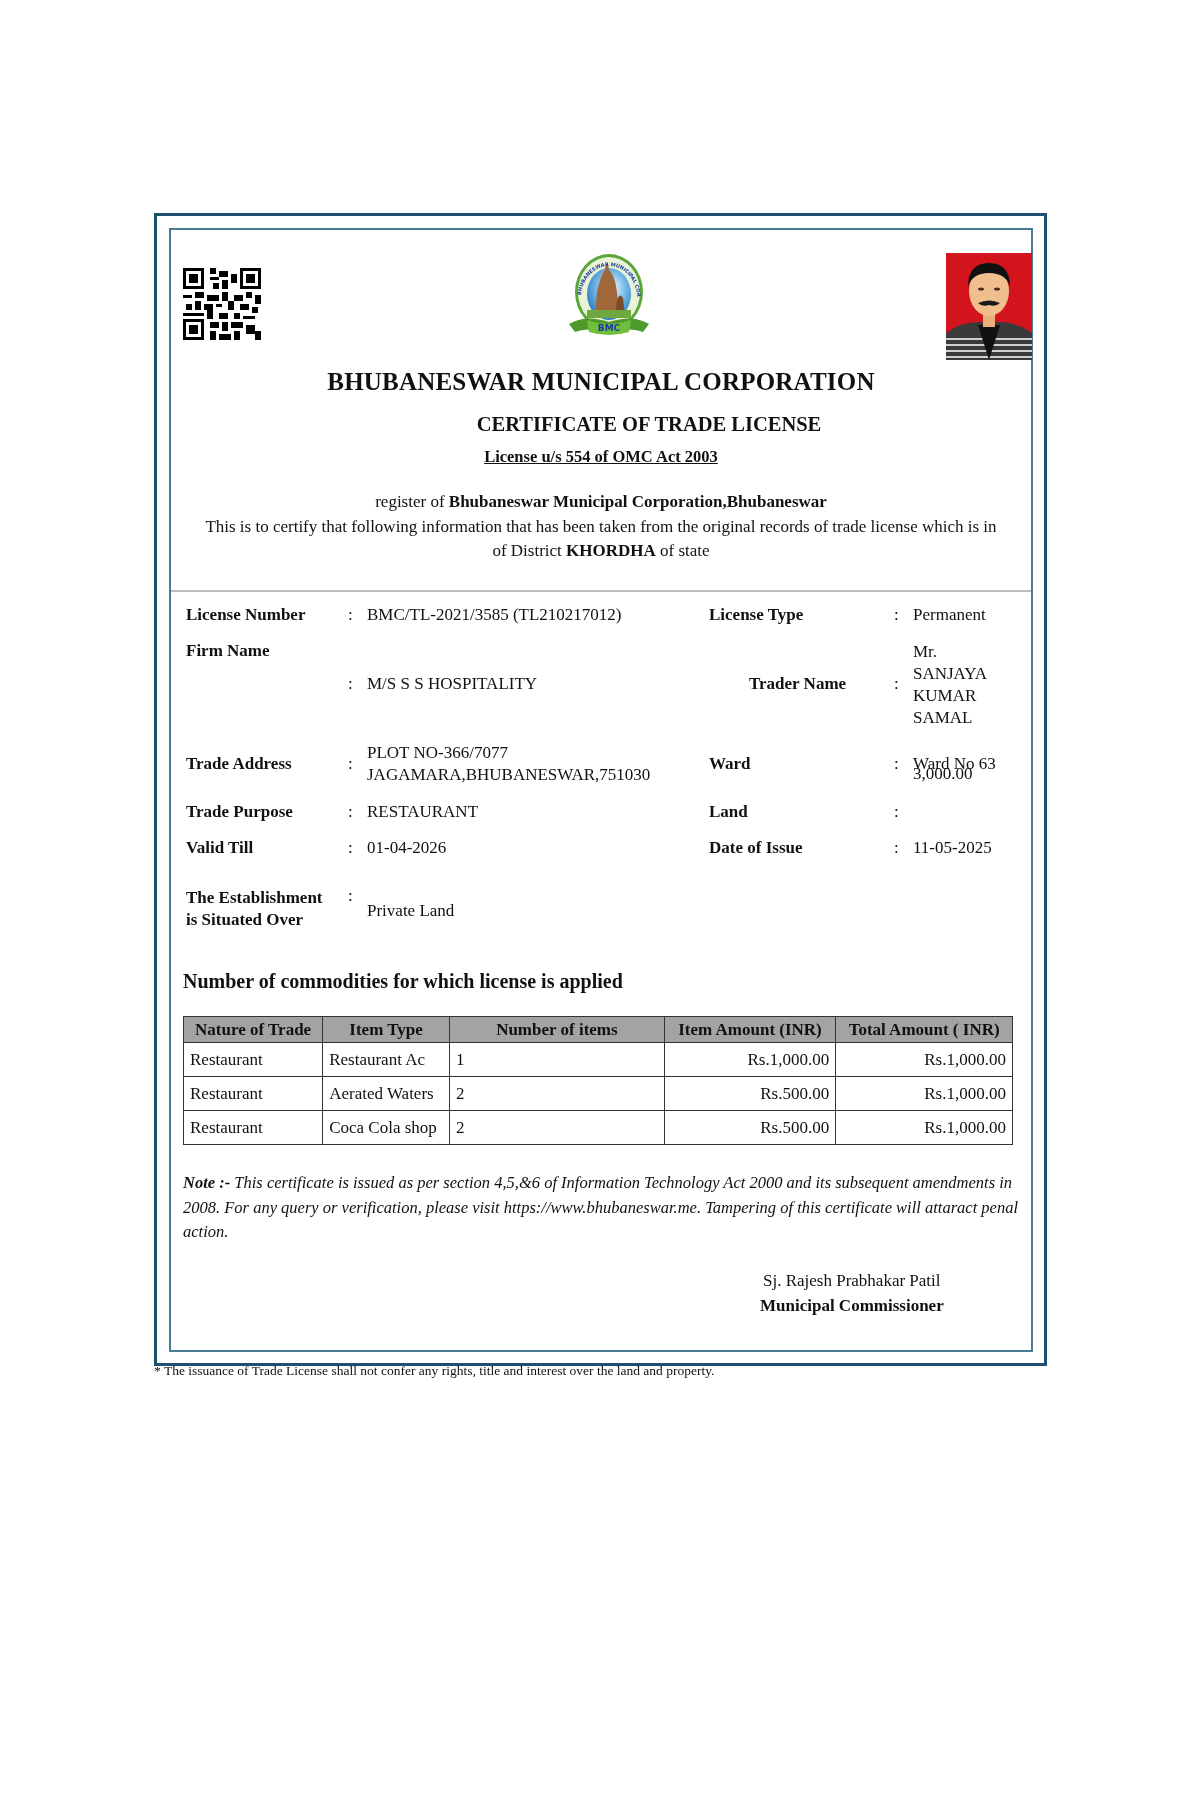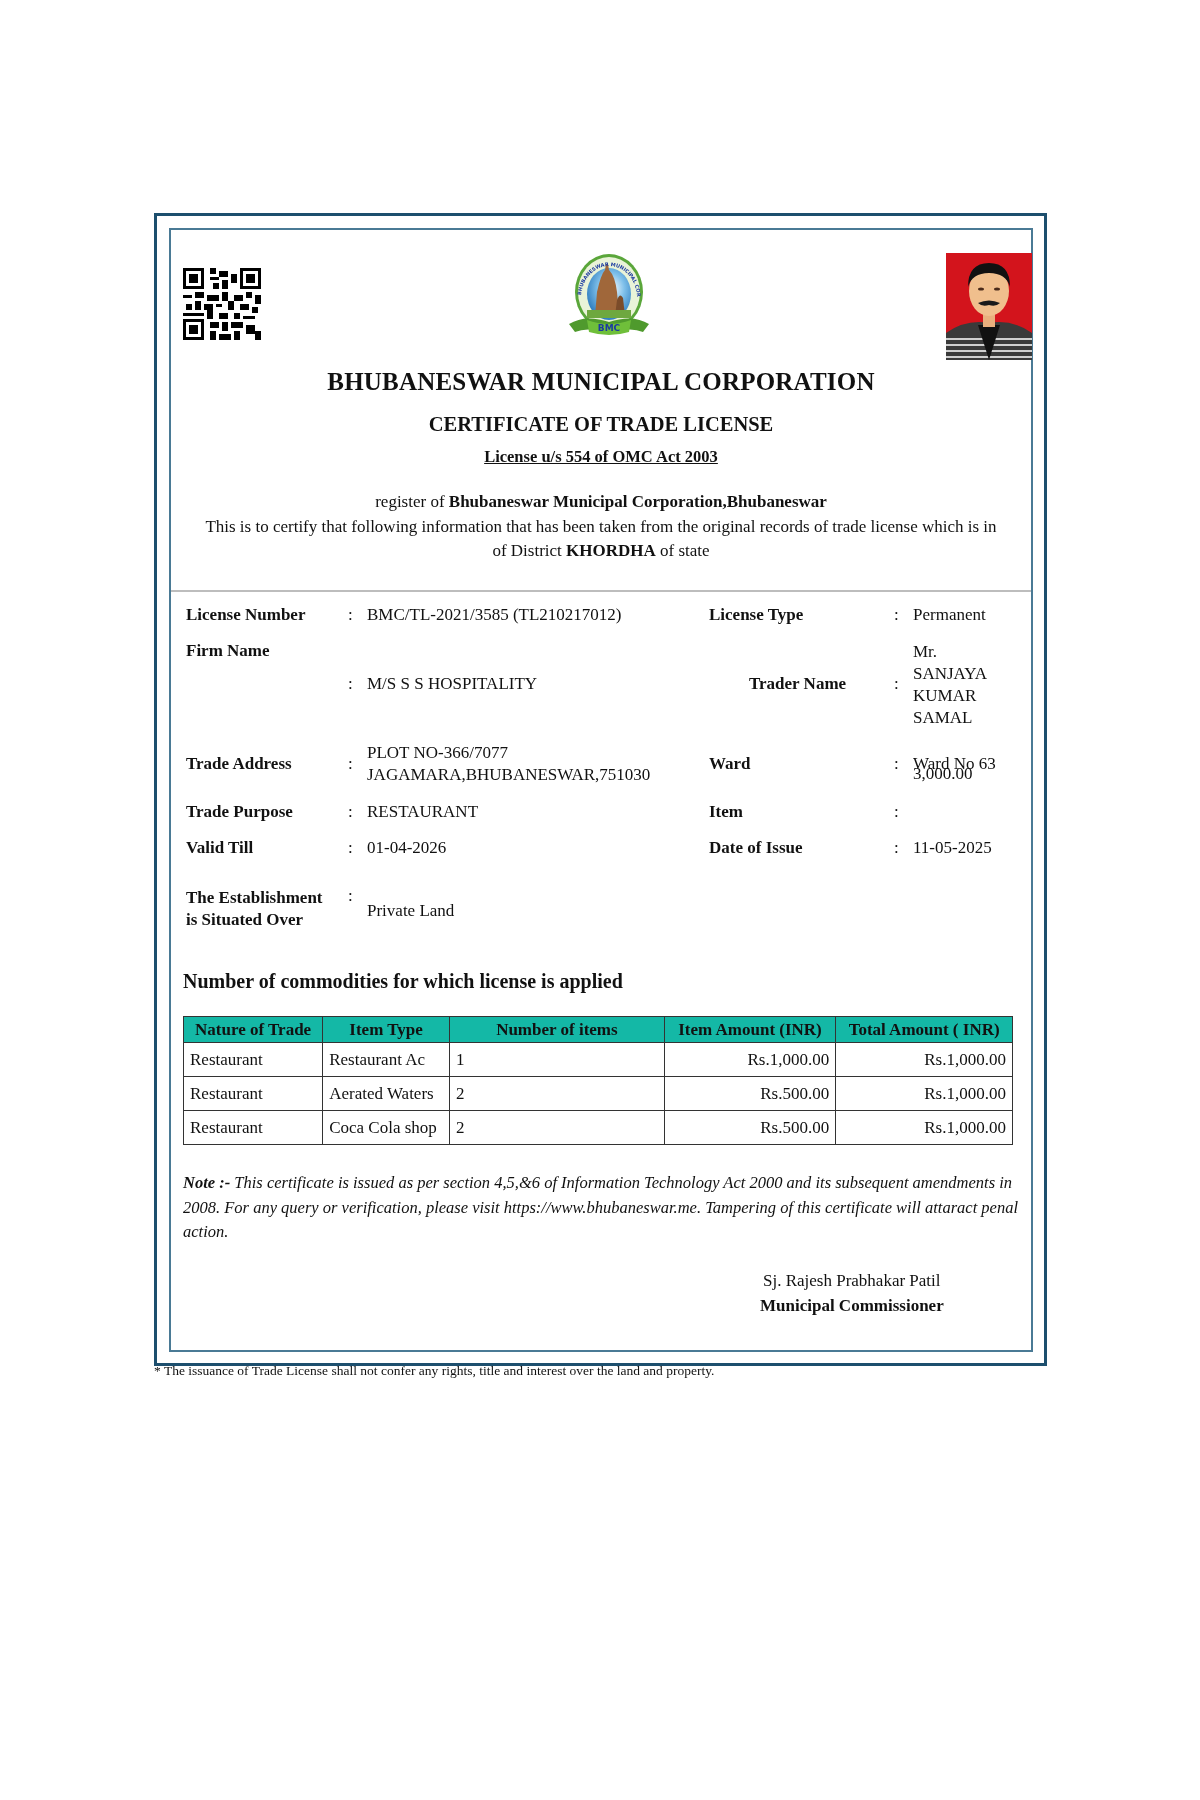"CERTIFICATE OF TRADE LICENSE" .t-cert { padding-left: none -> 48px }
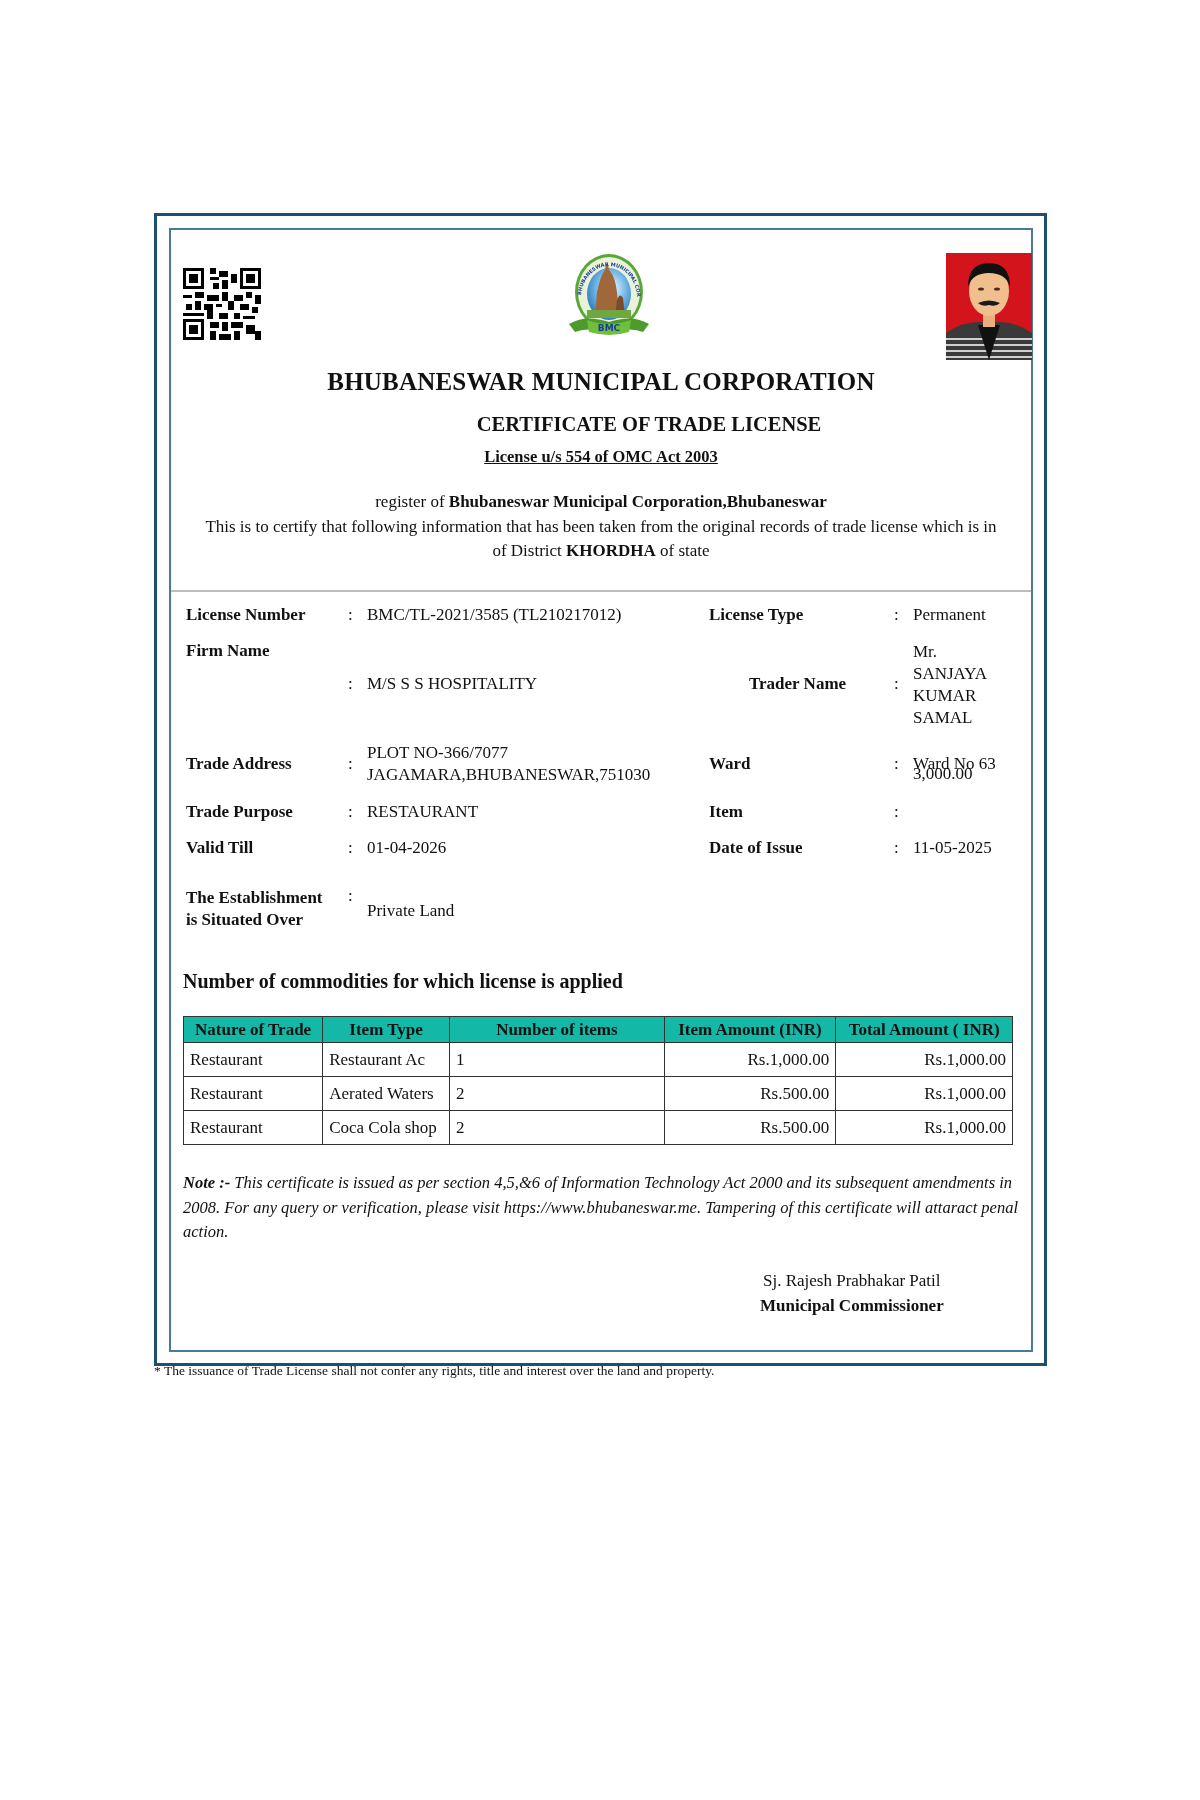"Item" div.label { text: Item -> Land }
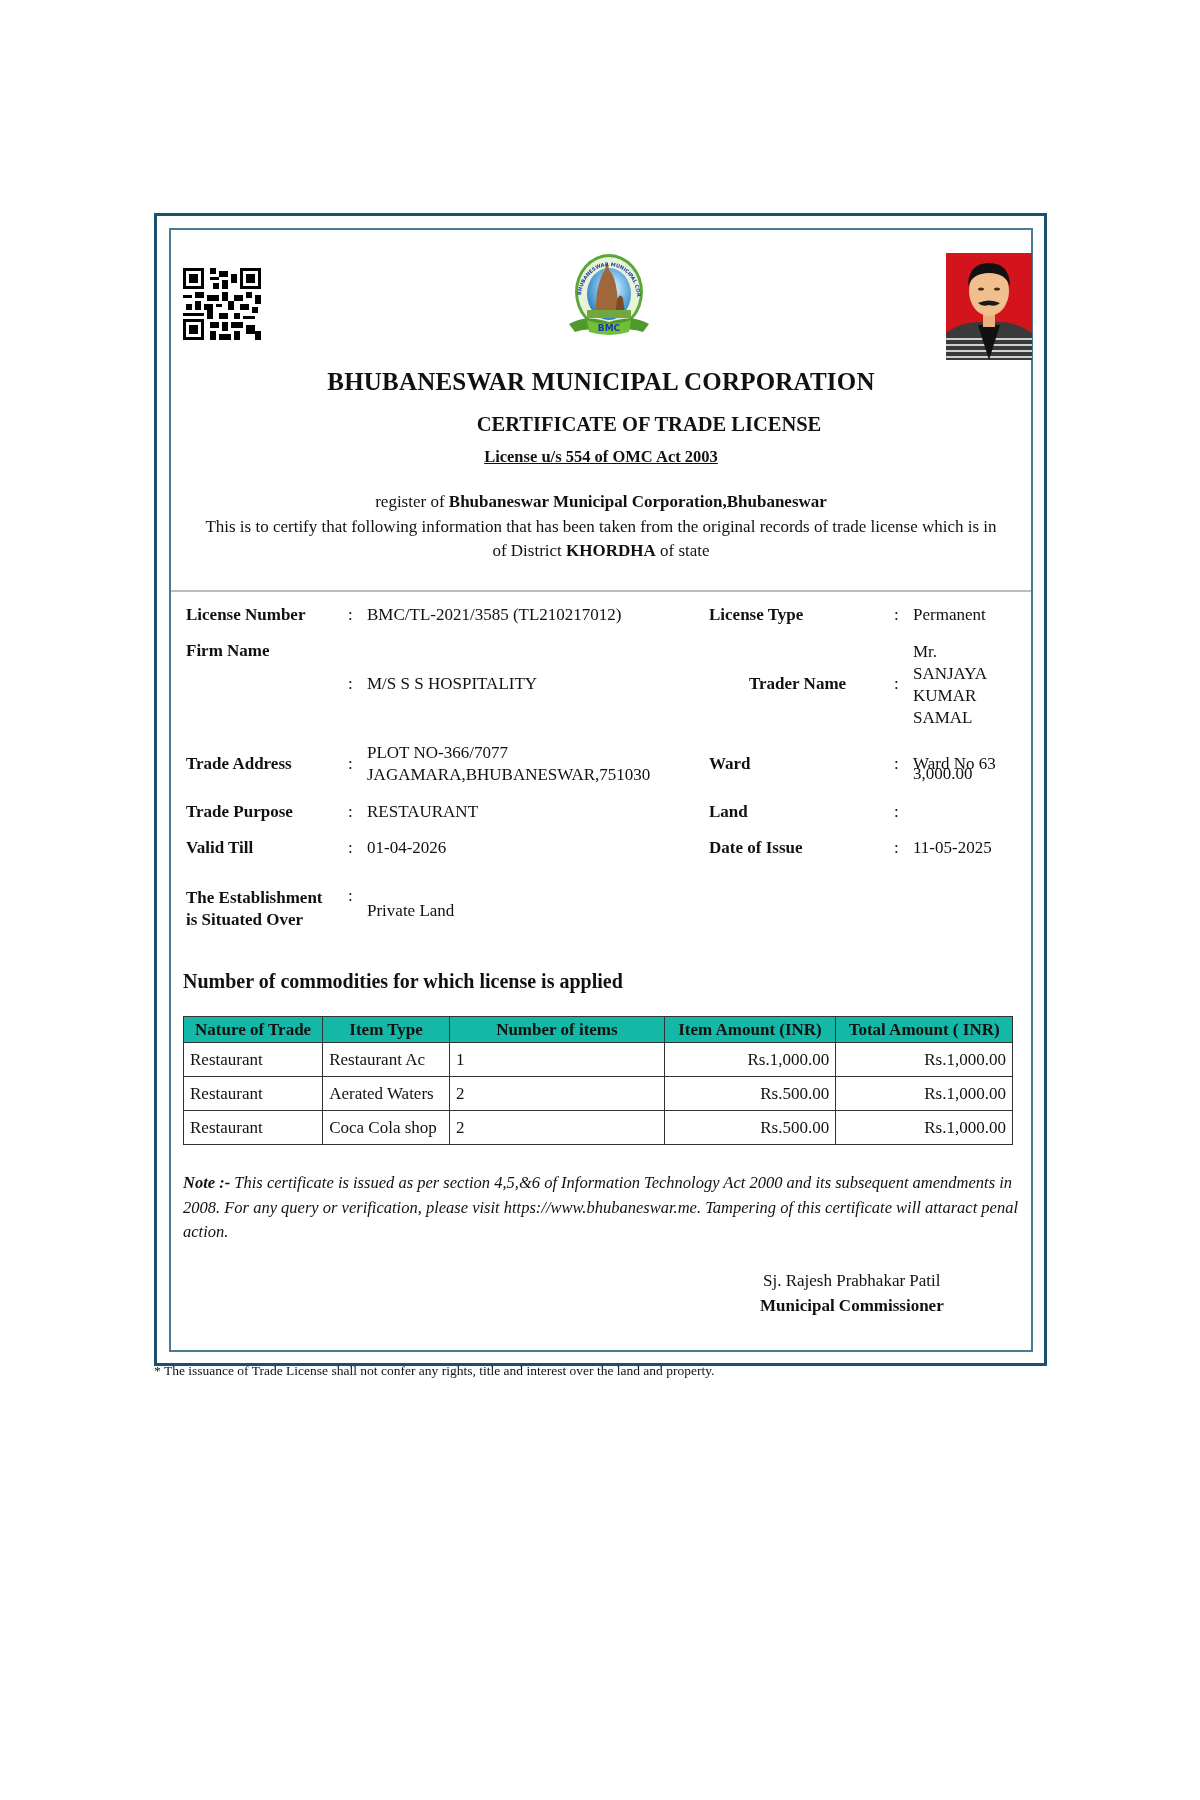"Nature of Trade" table.comm th { background: #14b8a6 -> #a3a3a3 }
